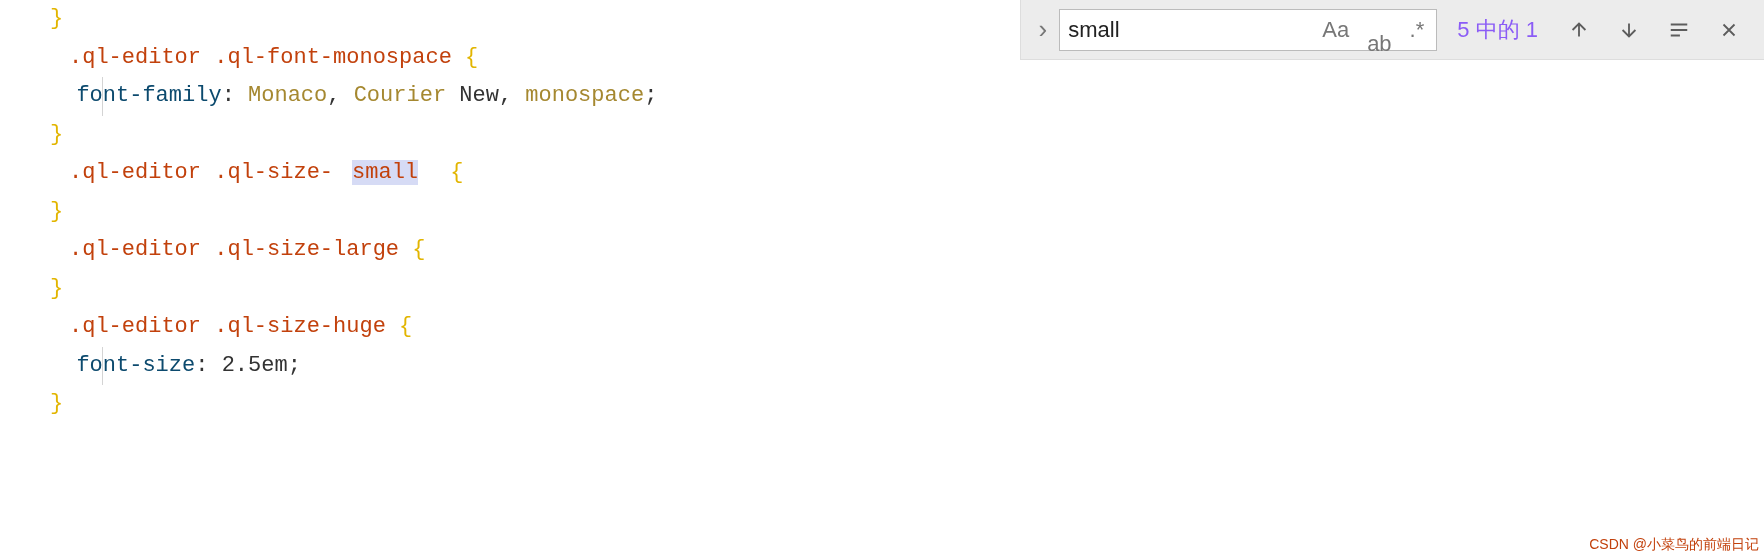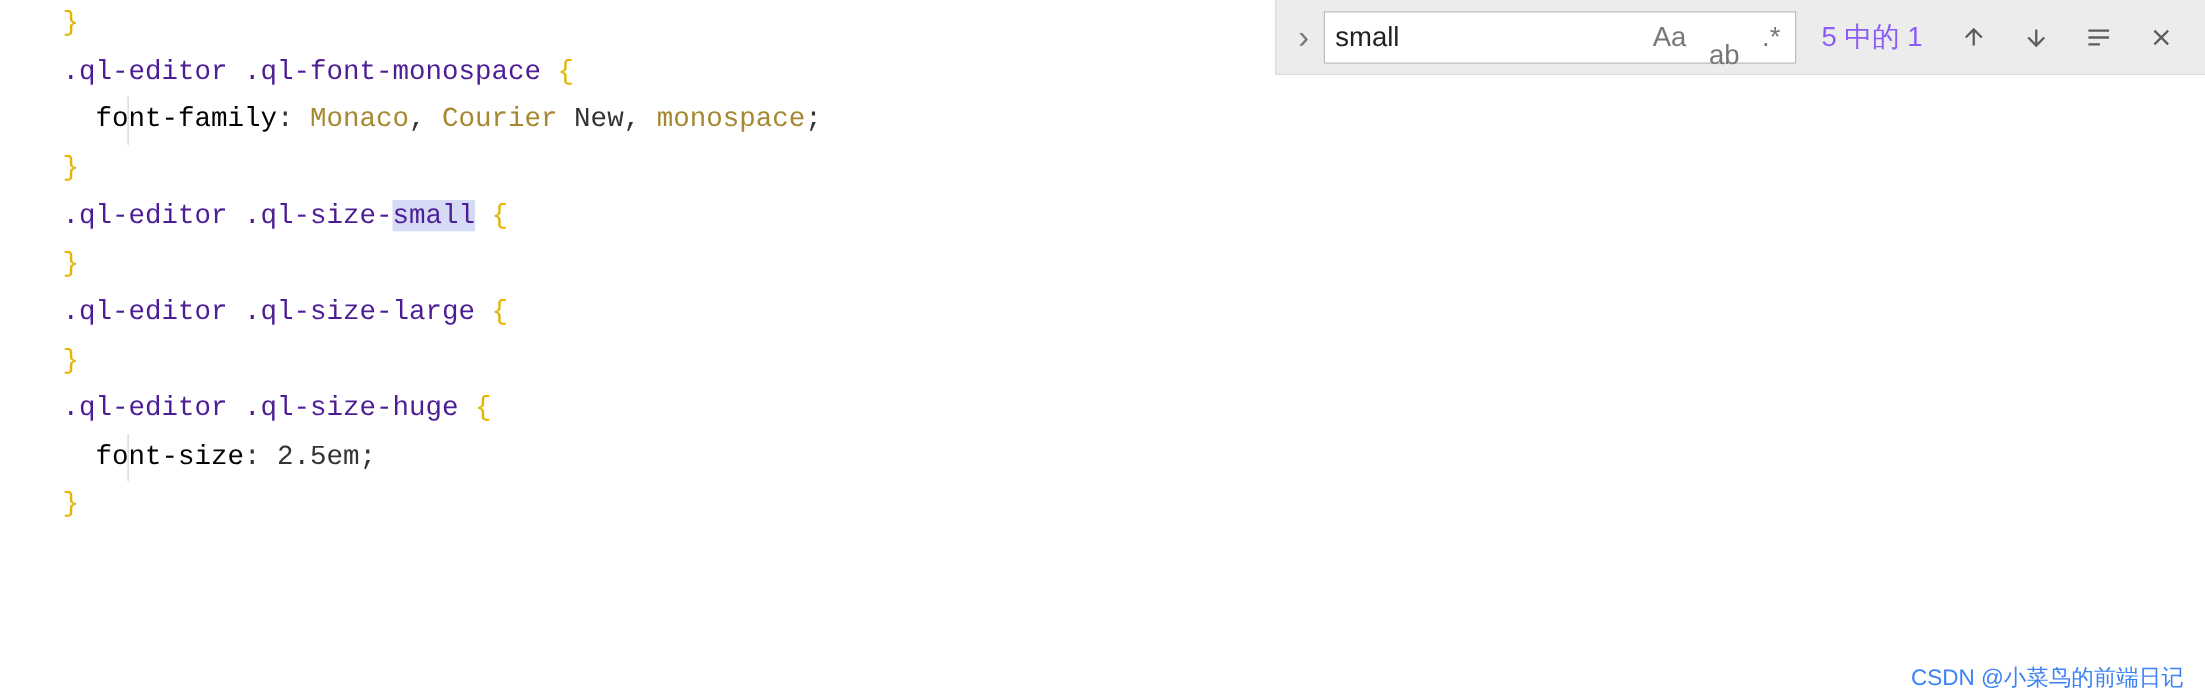".ql-editor .ql-font-monospace" .selector { color: #4c1d95 -> #c2410c; margin-left: none -> 19px }
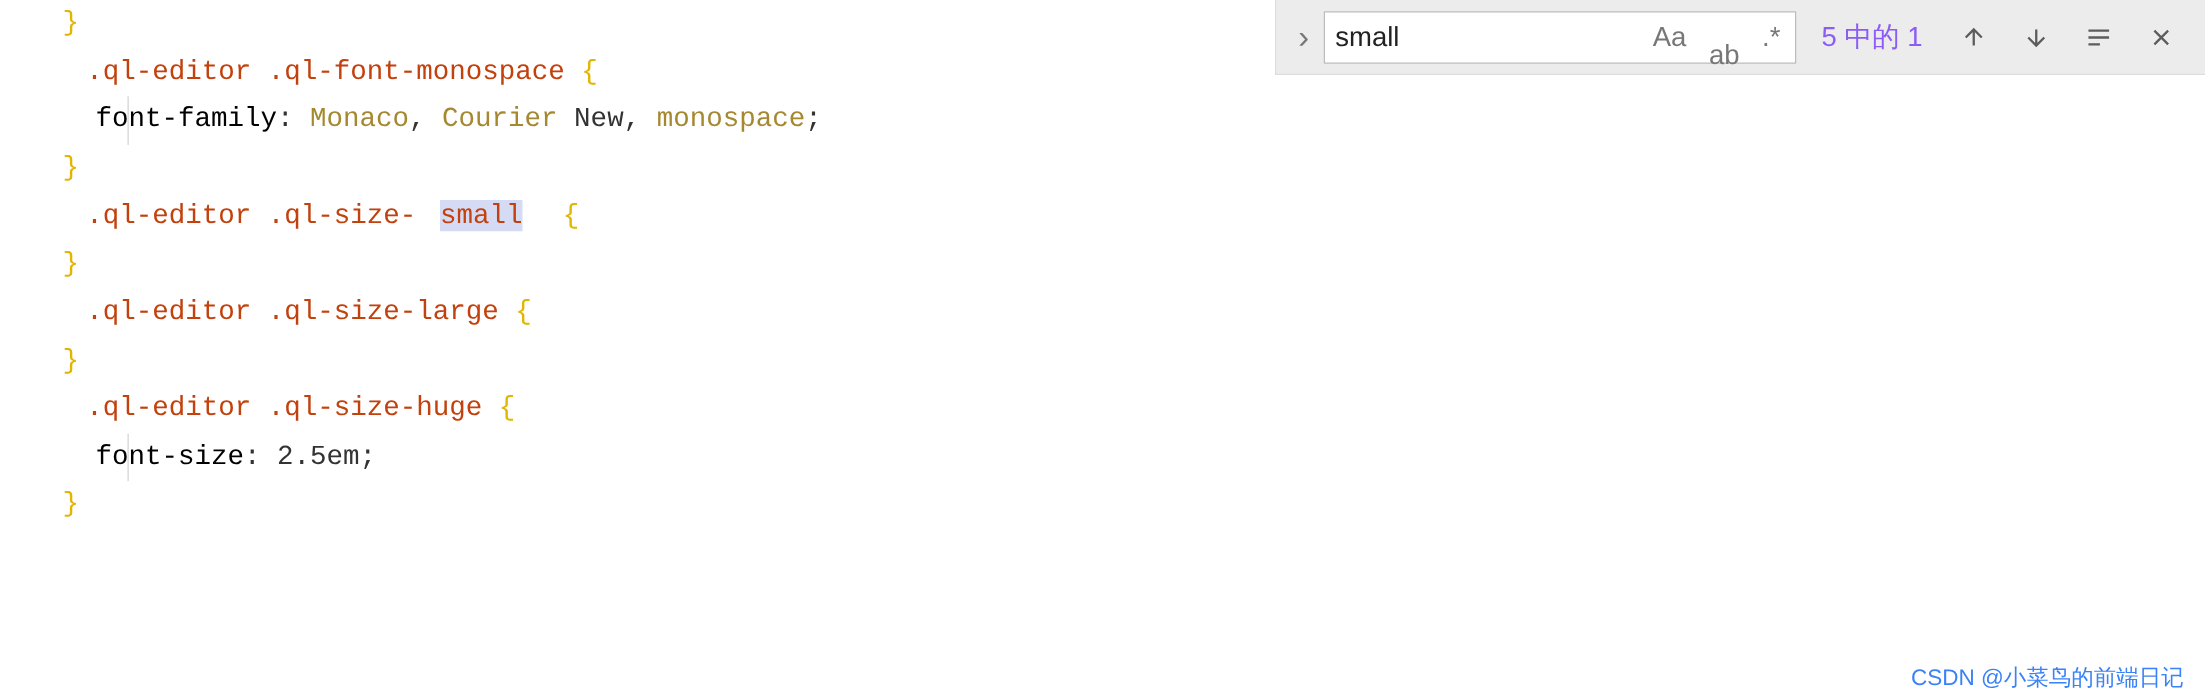"font-family" .property { color: #000000 -> #0c4a6e }
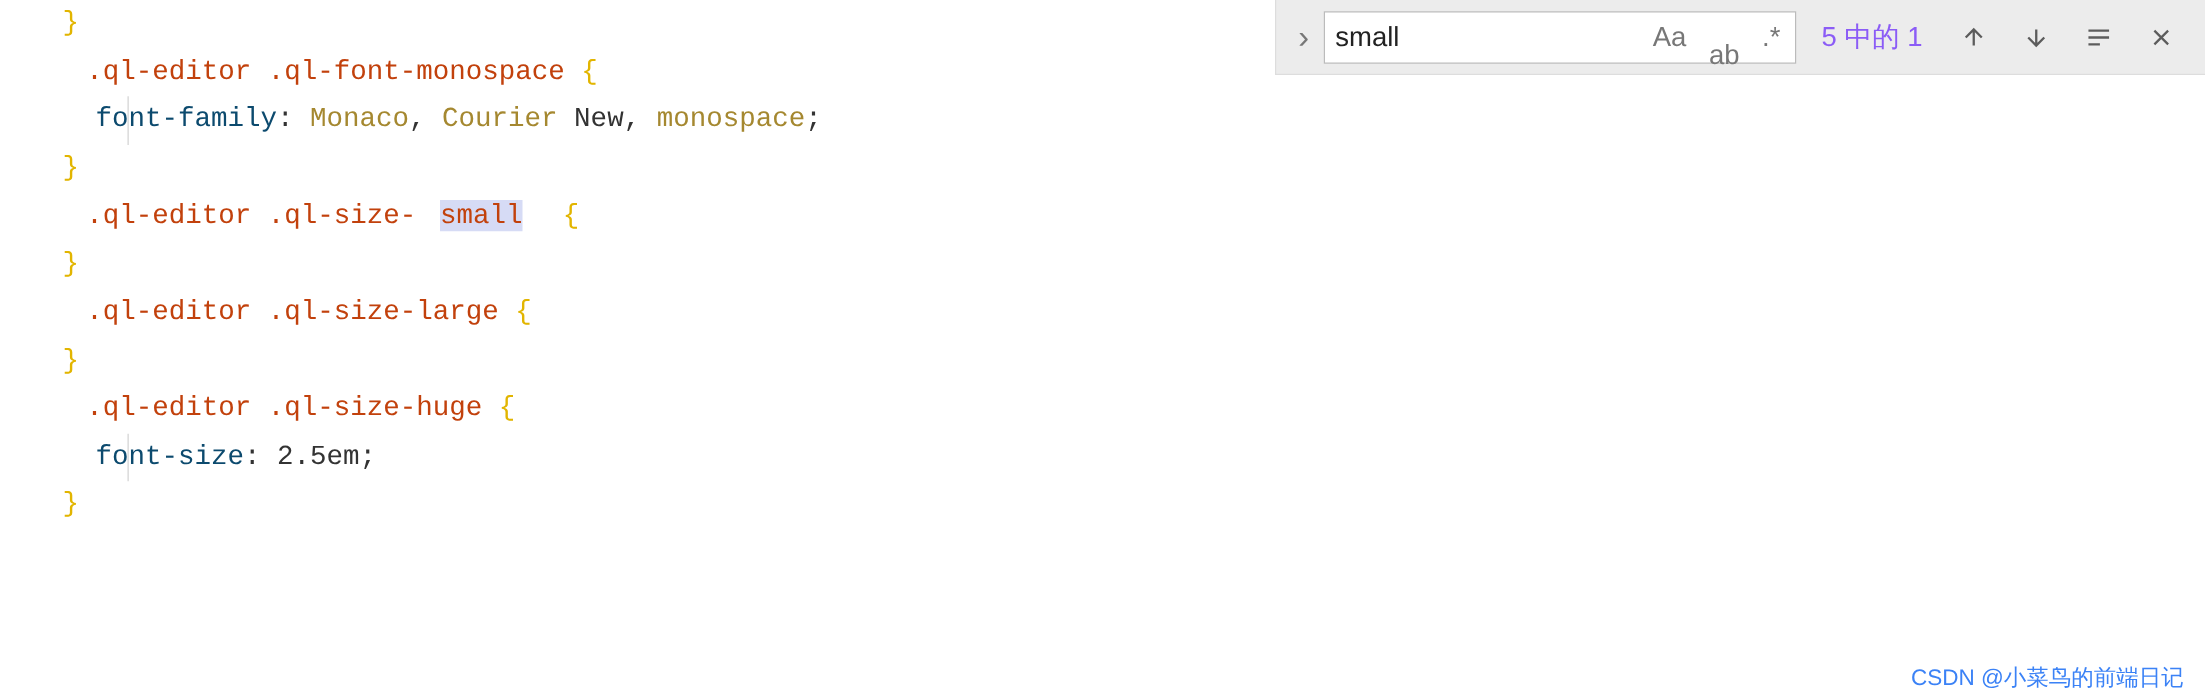"CSDN @小菜鸟的前端日记" .watermark { color: #3b82f6 -> #c2410c; font-size: 18px -> 14px; right: 17px -> 5px }
